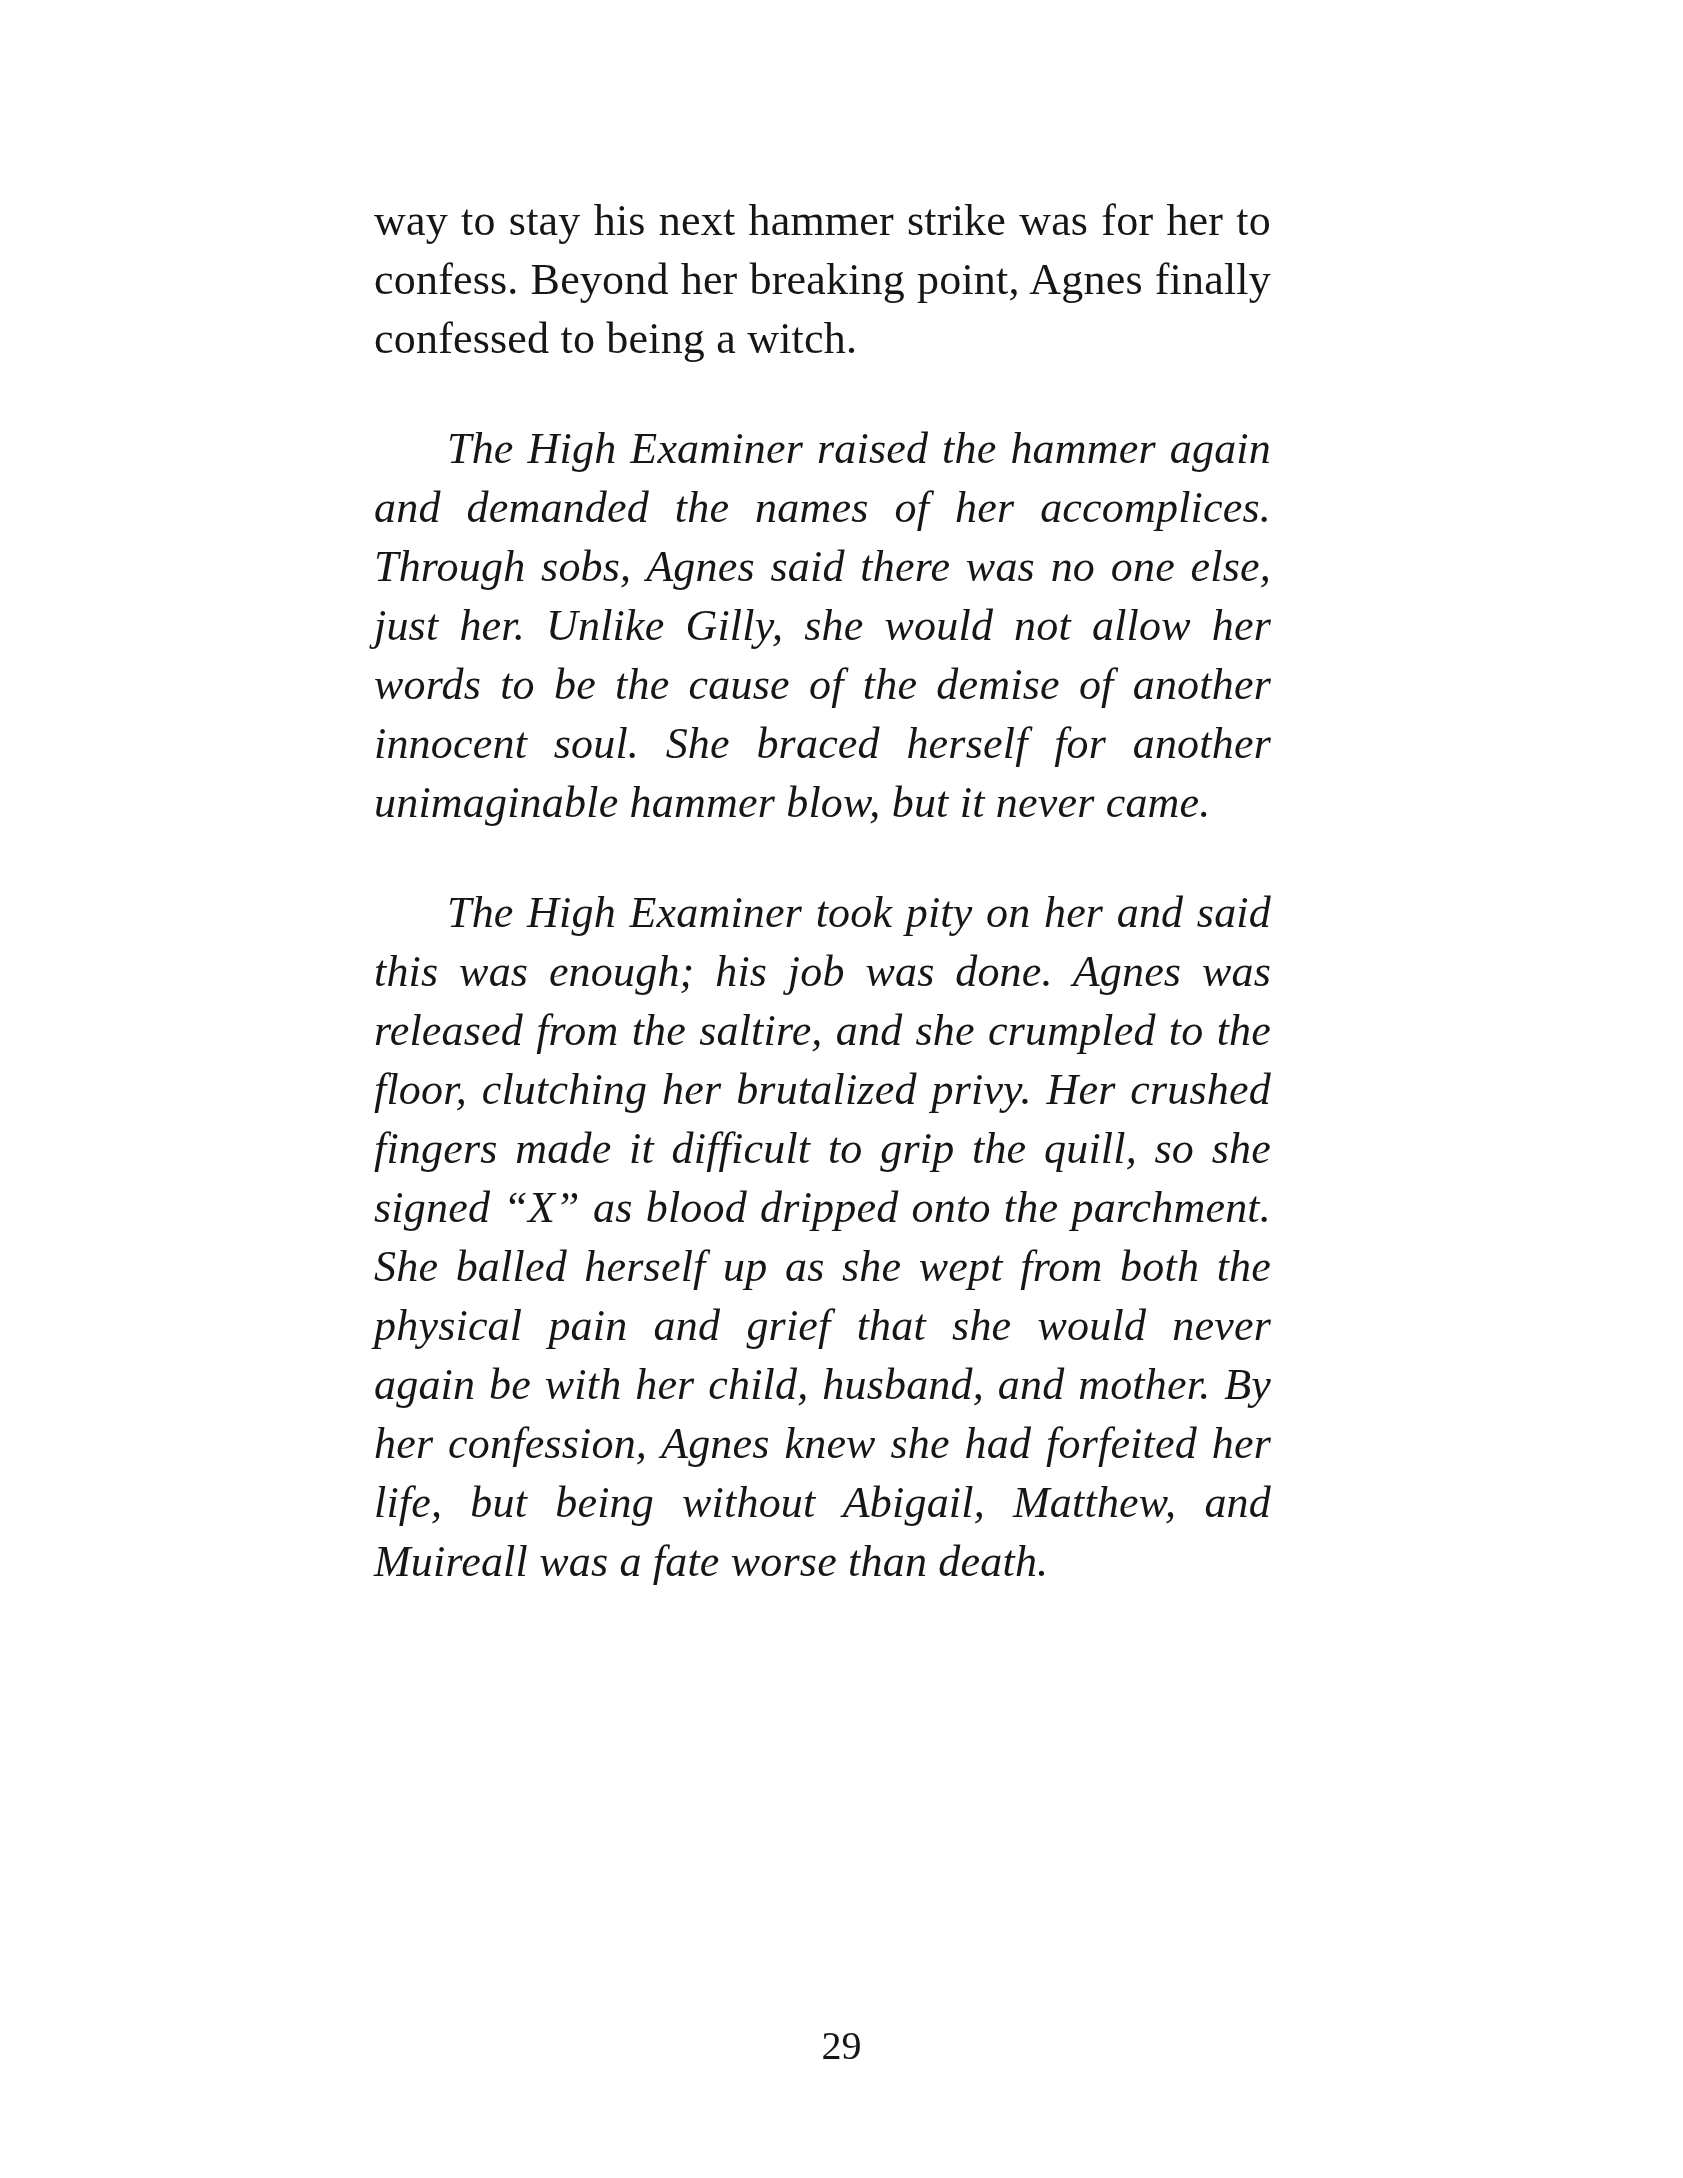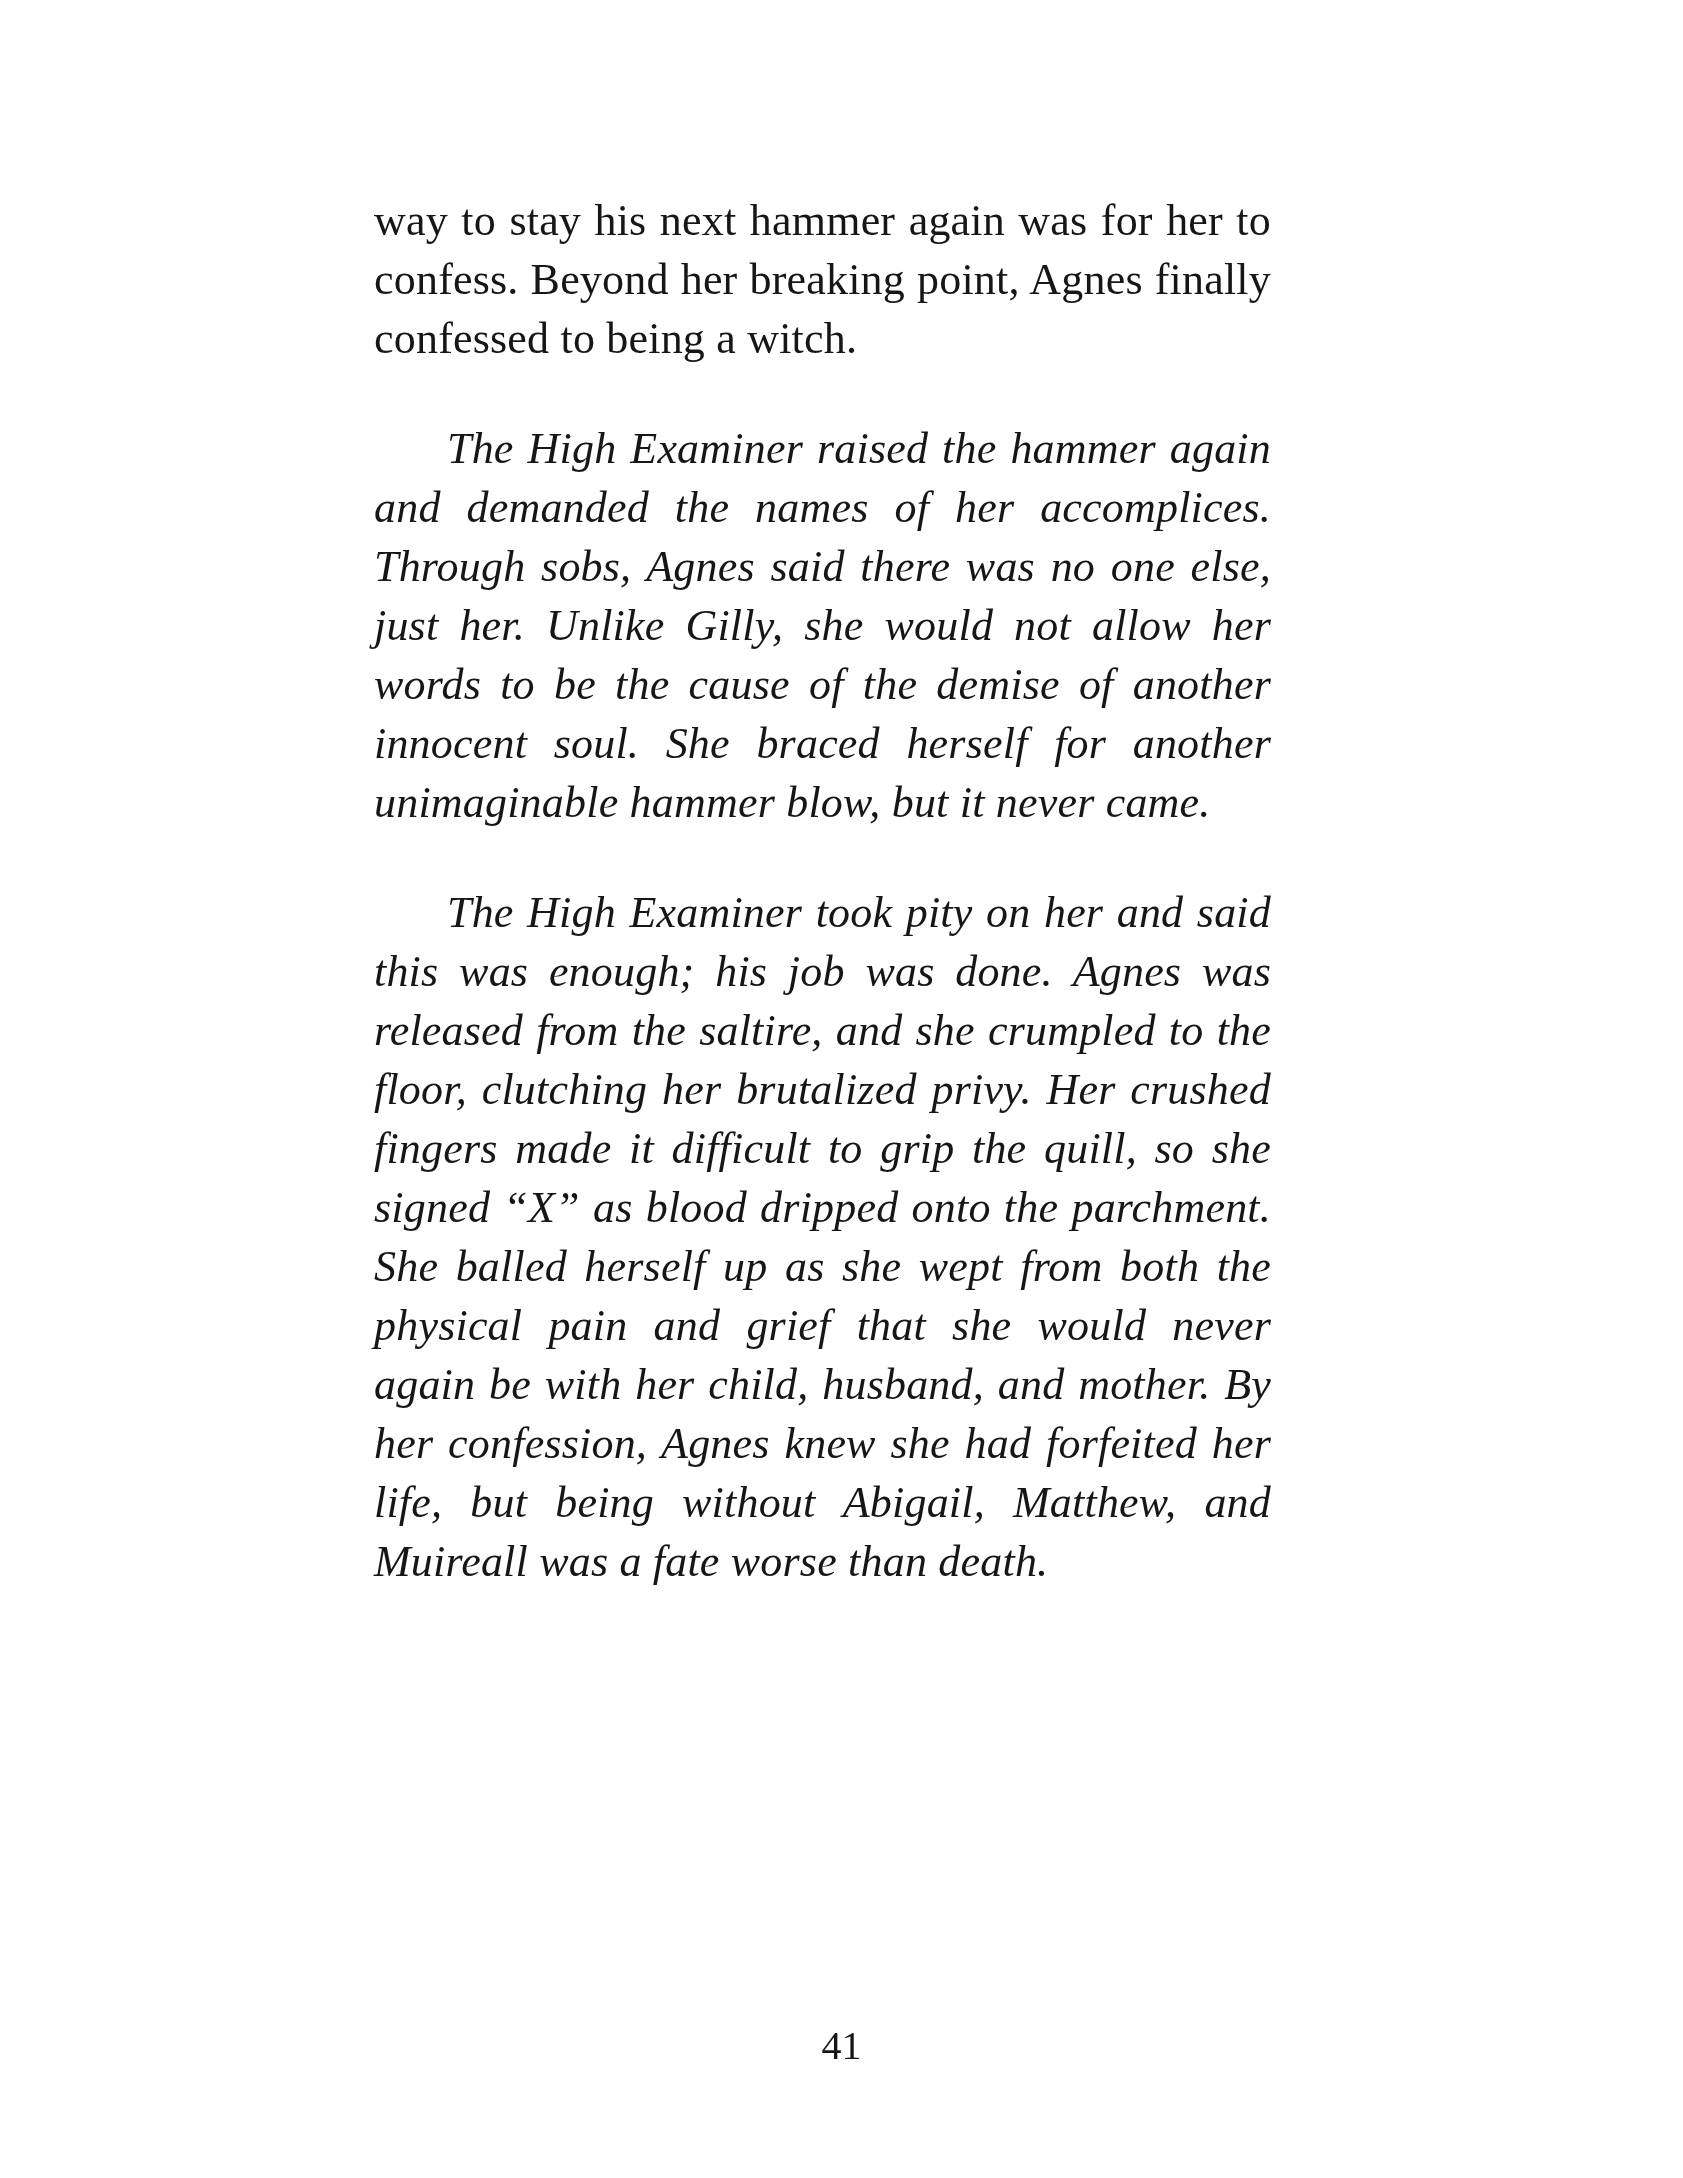"way to stay his next" p.para { text: again -> strike }
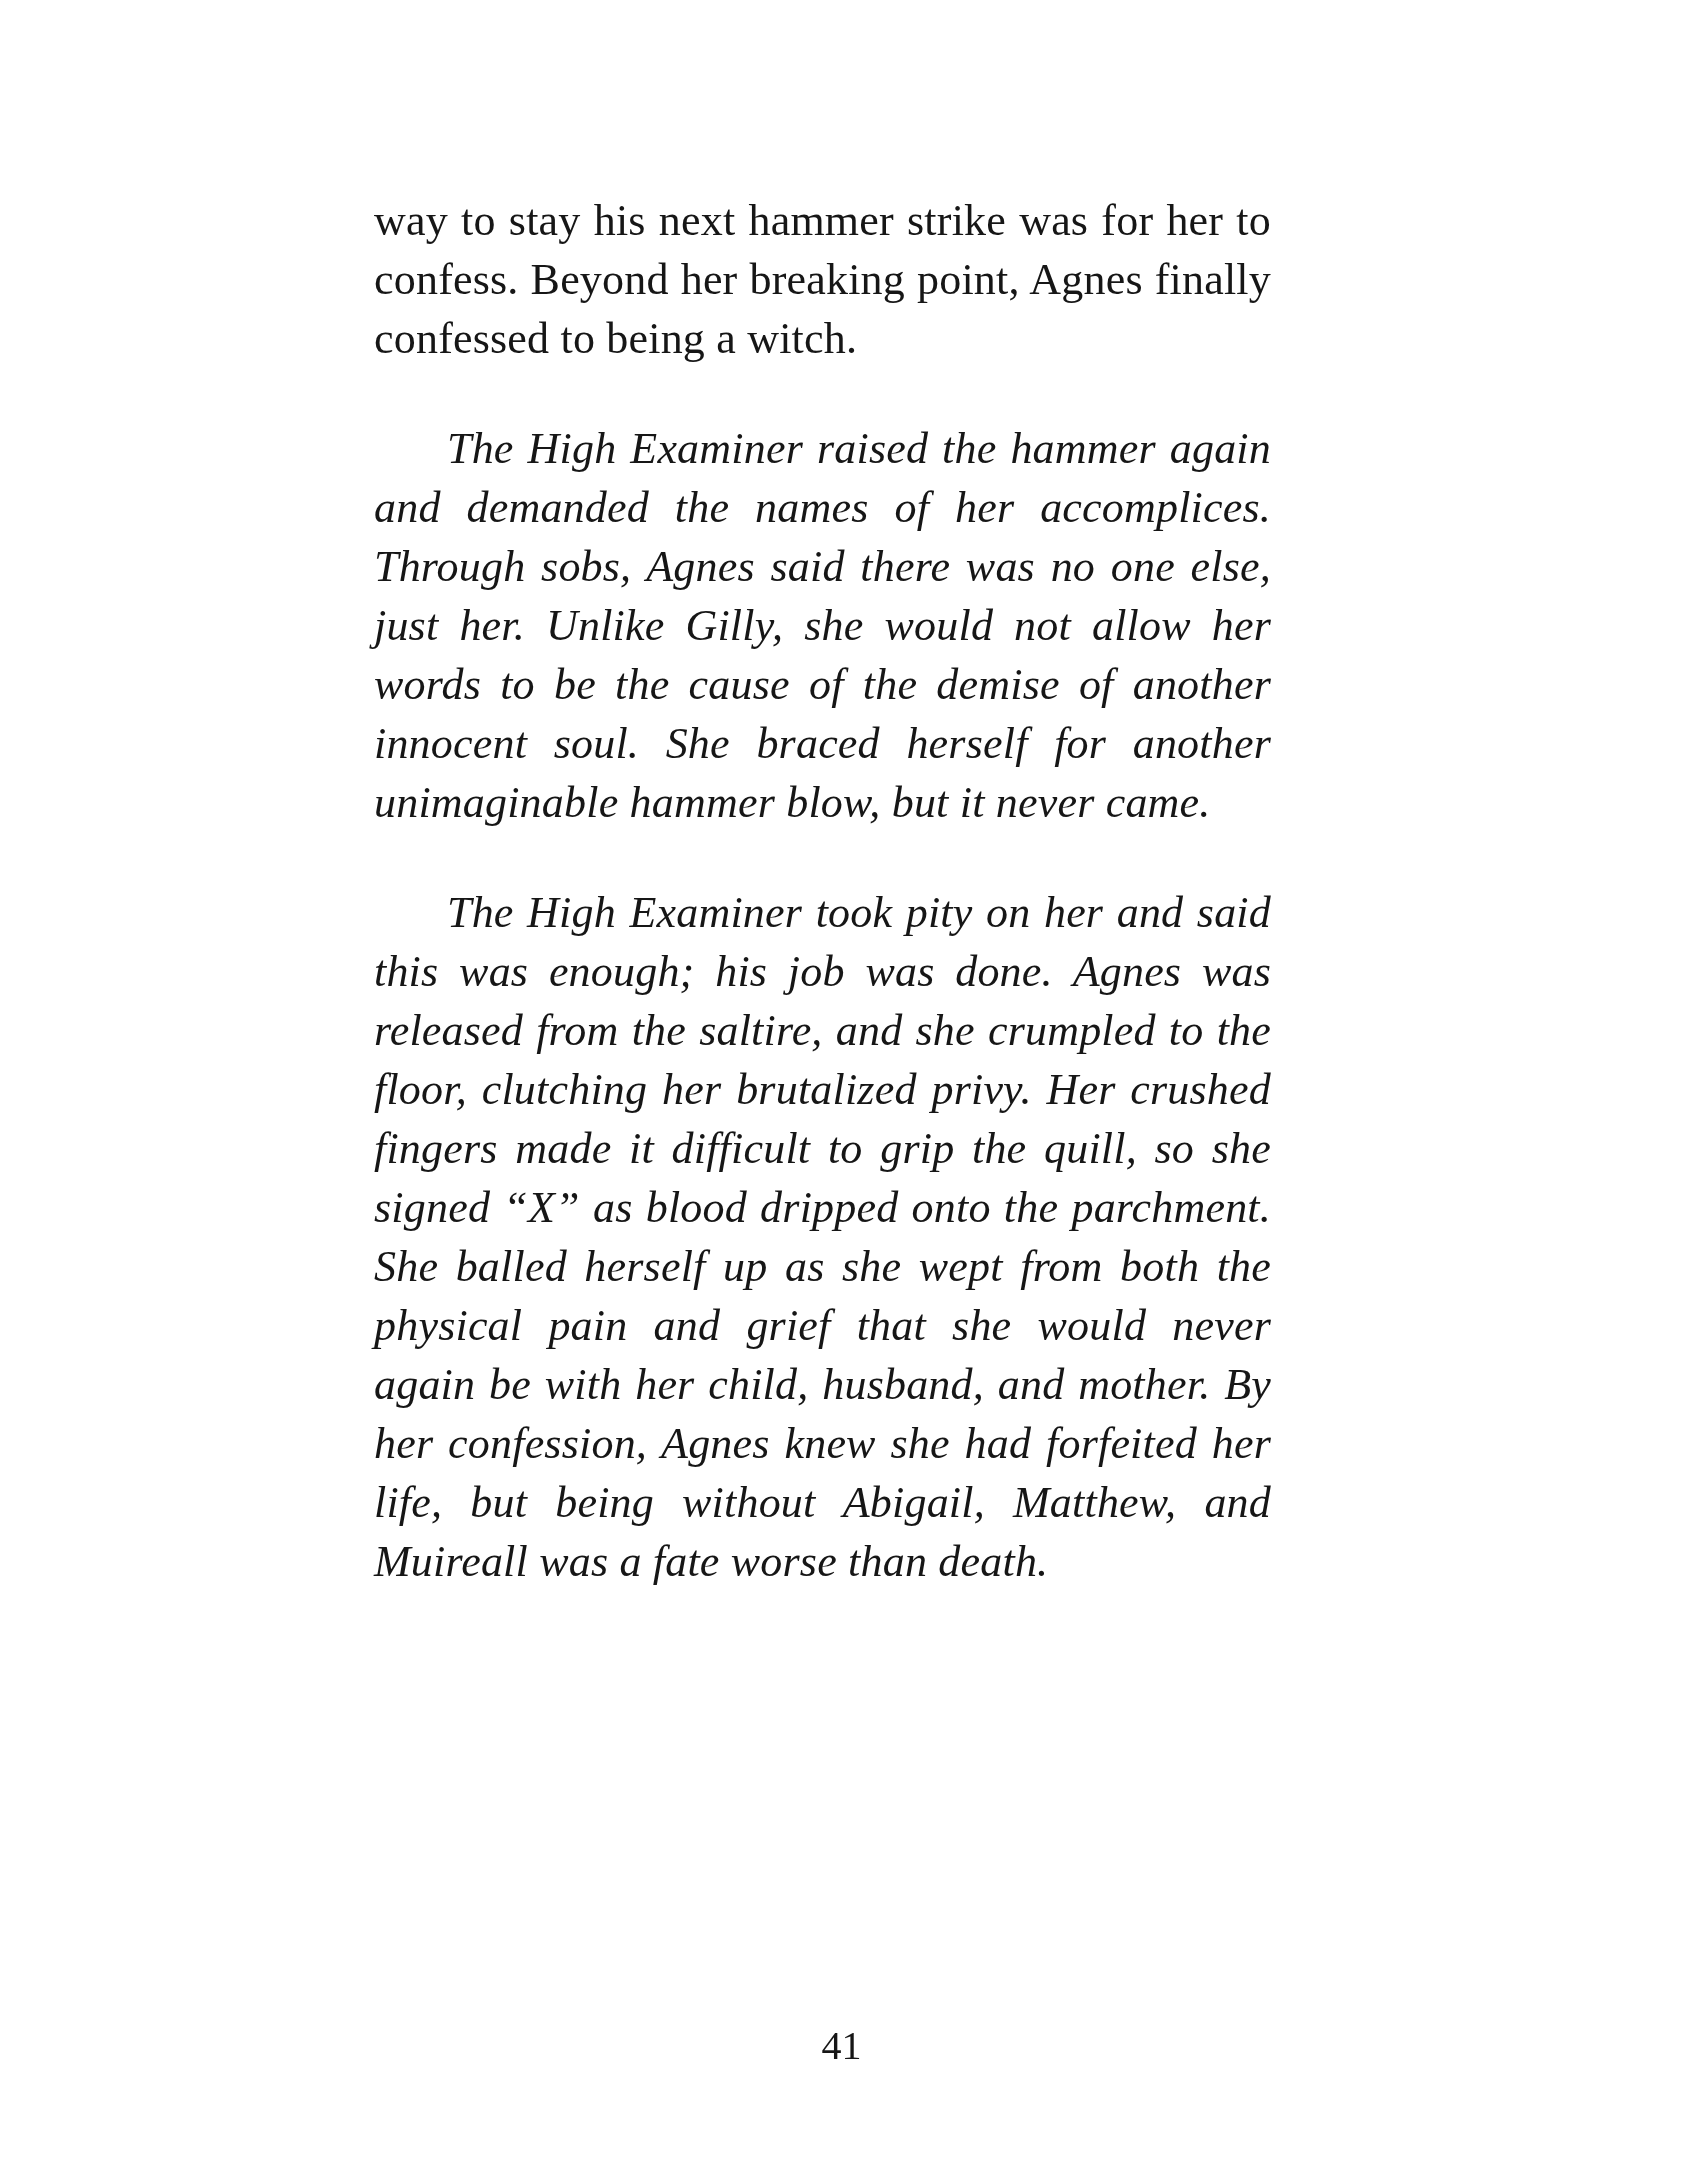"41" span.page-number { text: 41 -> 29 }
